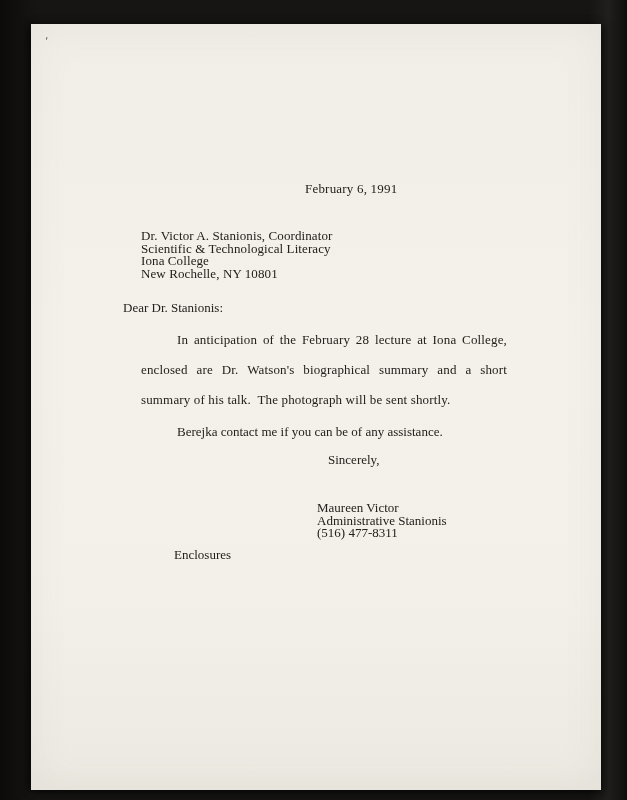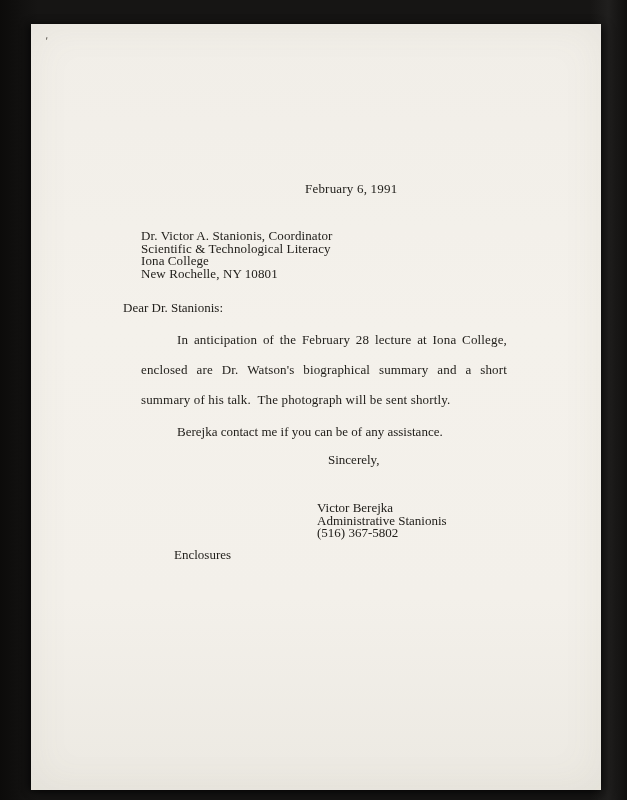"Victor Berejka" div { text: Victor Berejka -> Maureen Victor }
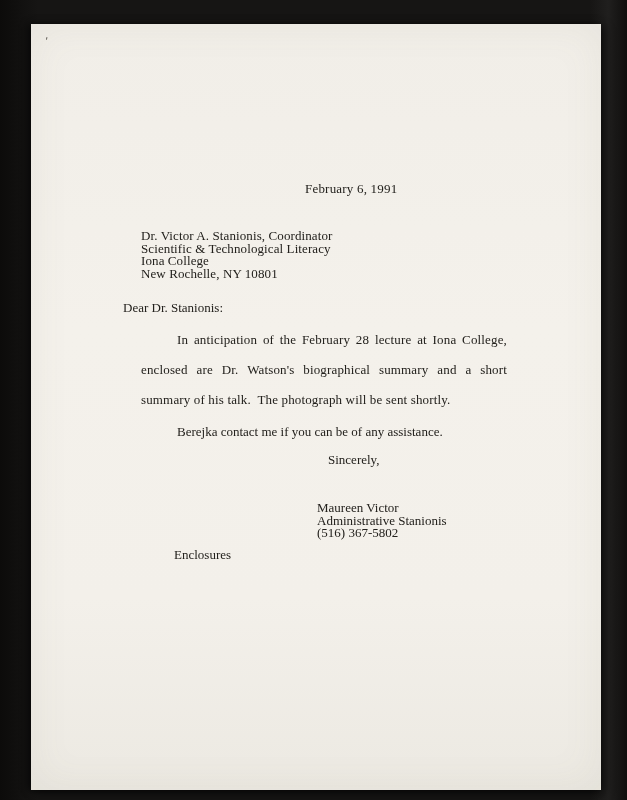"(516) 367-5802" div { text: 367-5802 -> 477-8311 }
